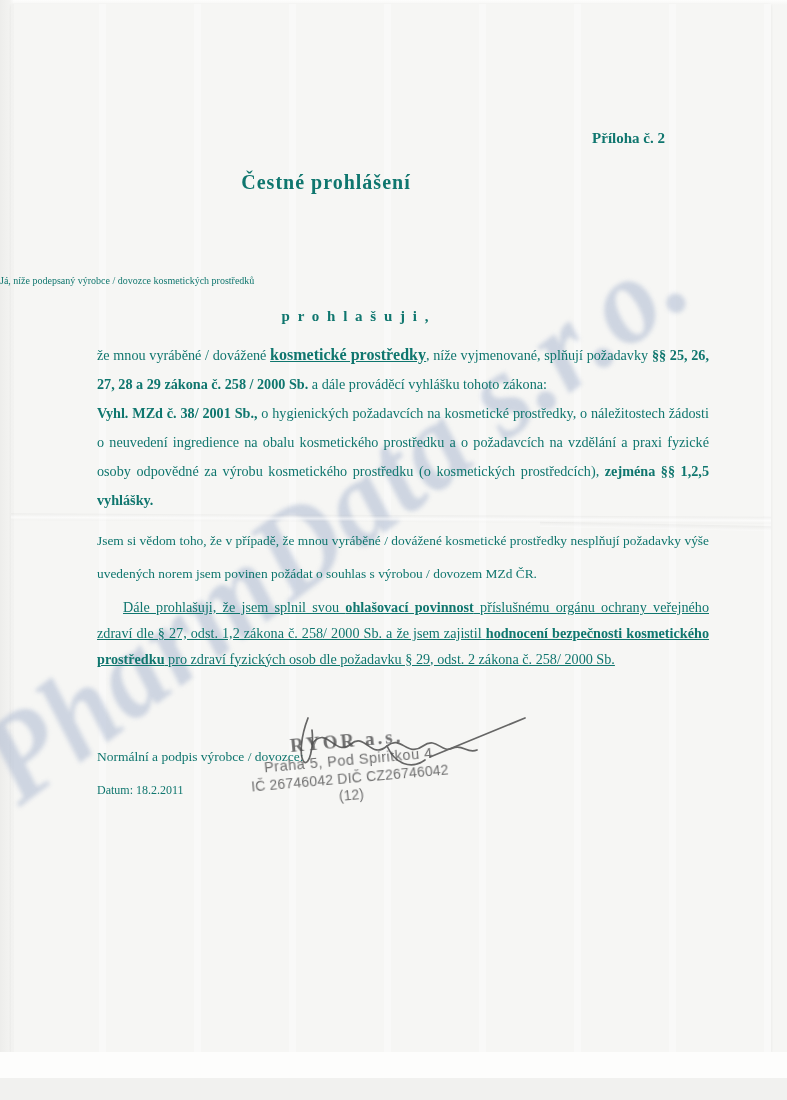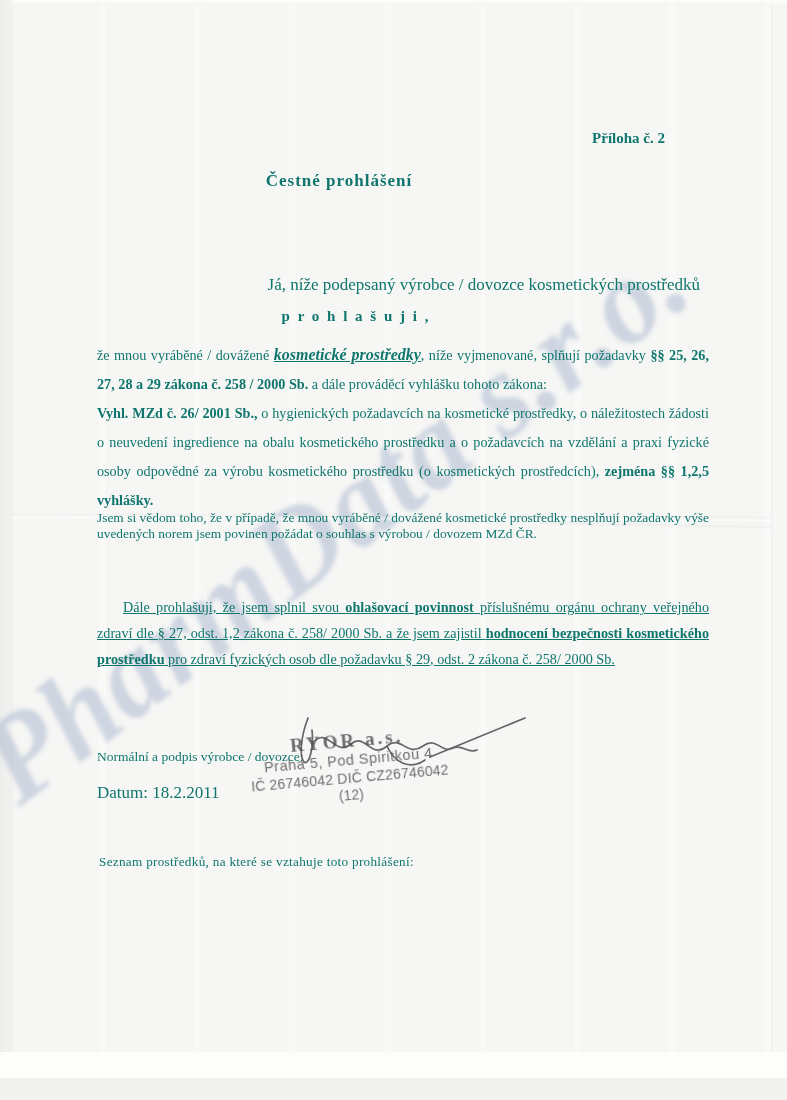"Čestné prohlášení" .doc-title { font-size: 17px -> 20px; left: 18px -> 5px }
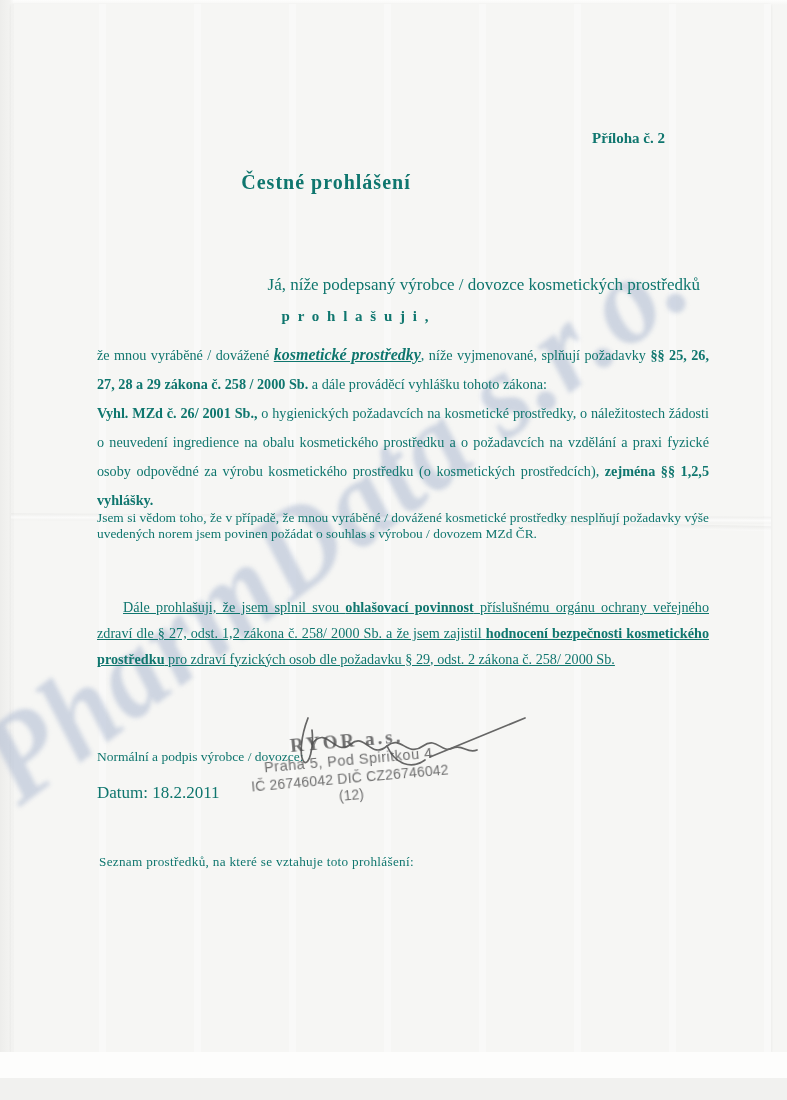"Já, níže podepsaný výrobce /" .intro-line { font-size: 17px -> 10px; text-align: right -> left }
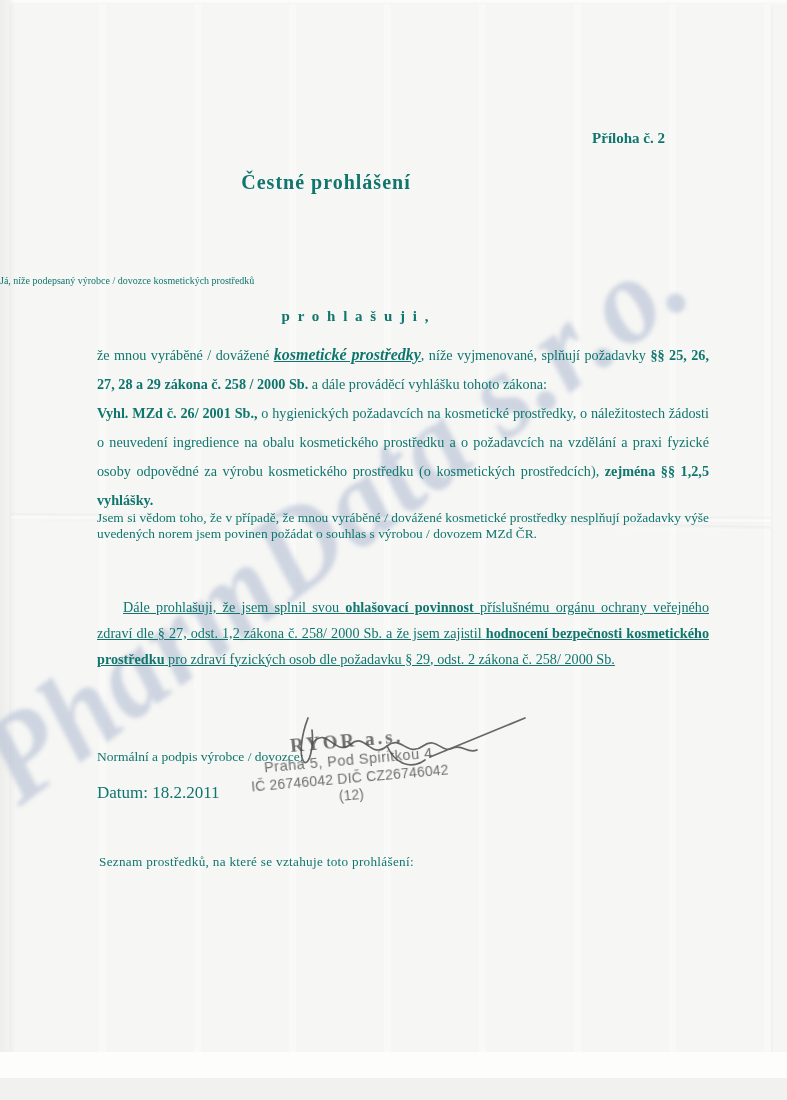"kosmetické prostředky" .bu { font-style: italic -> none }
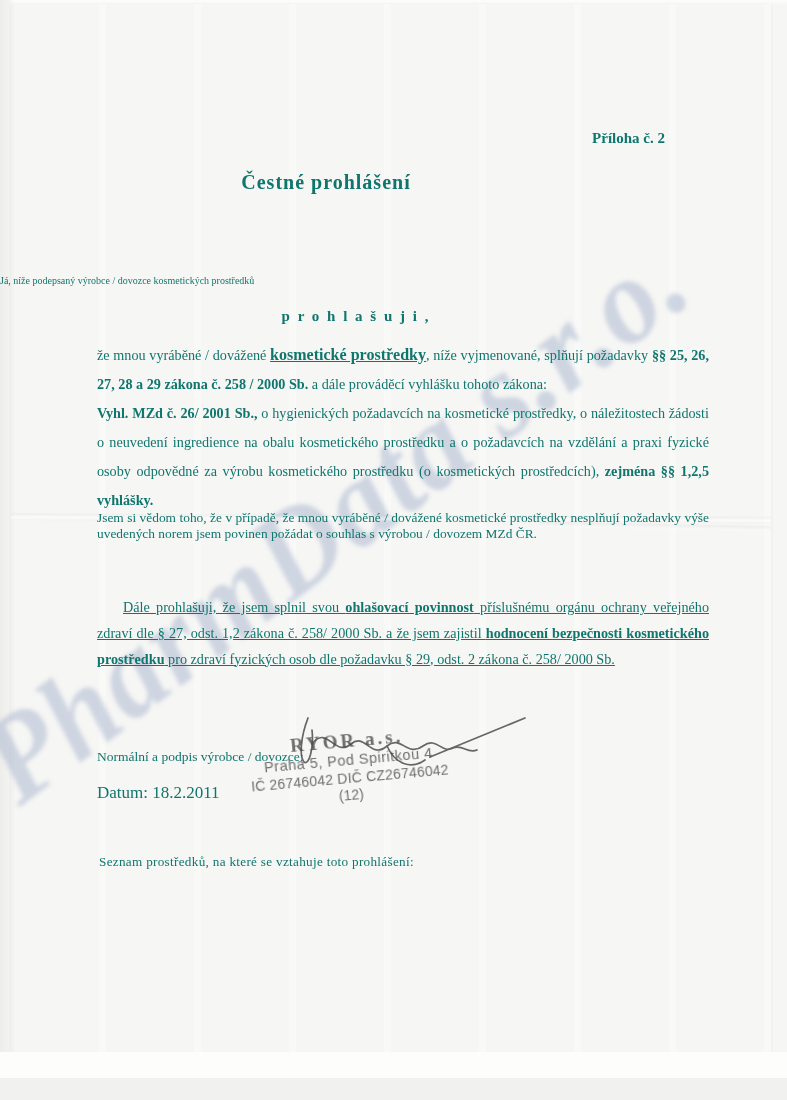"Vyhl. MZd č. 26/ 2001" span.b { text: 26/ -> 38/ }
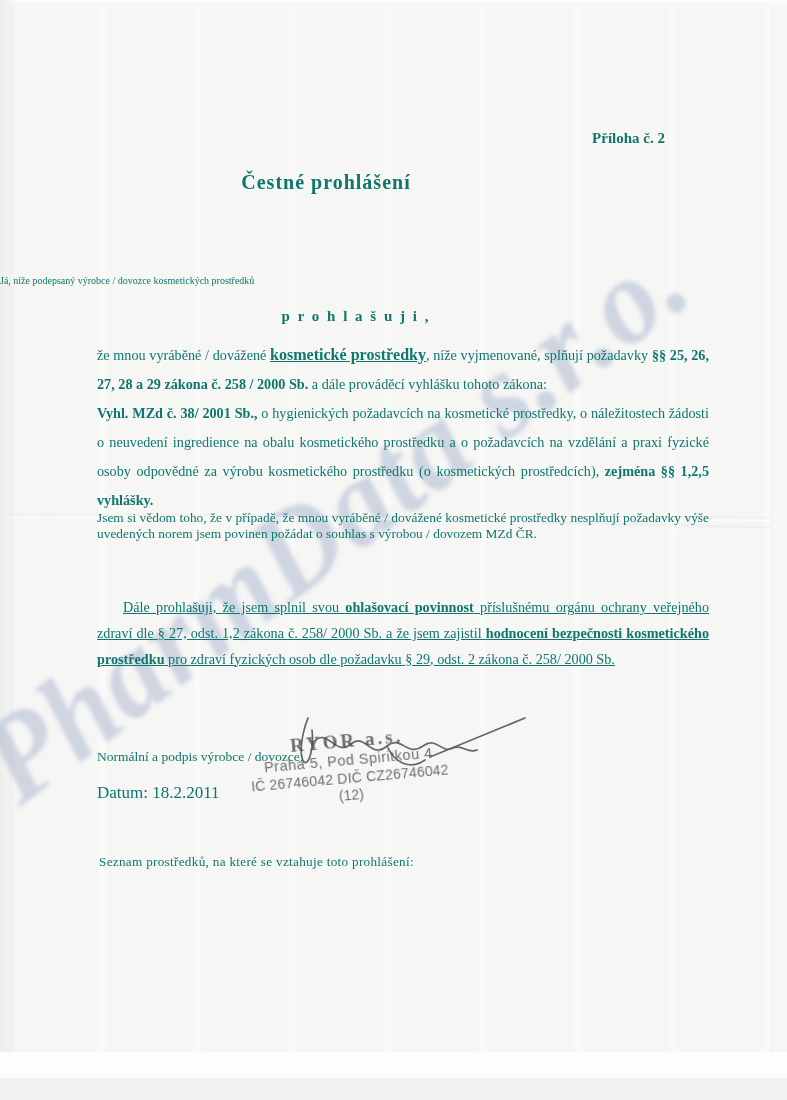"Jsem si vědom toho, že" .block-aware { line-height: 16px -> 33px; top: 510px -> 524px }
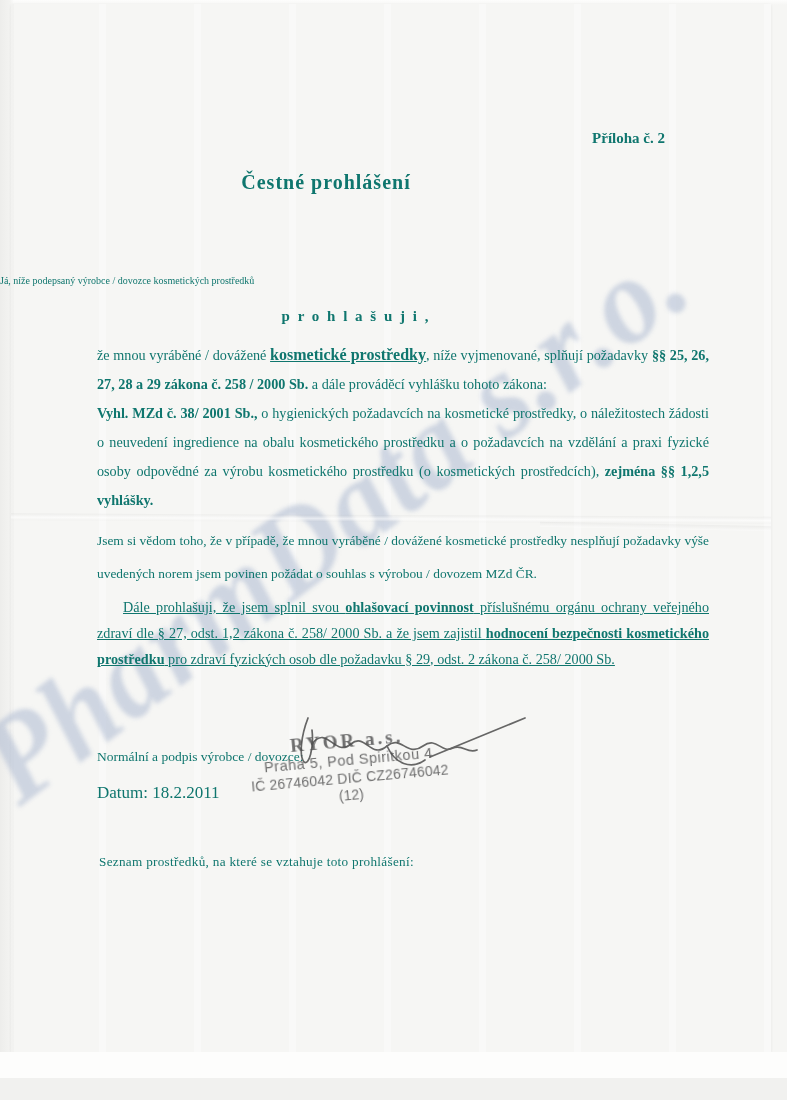"Datum: 18.2.2011" .date-line { font-size: 17px -> 12px }
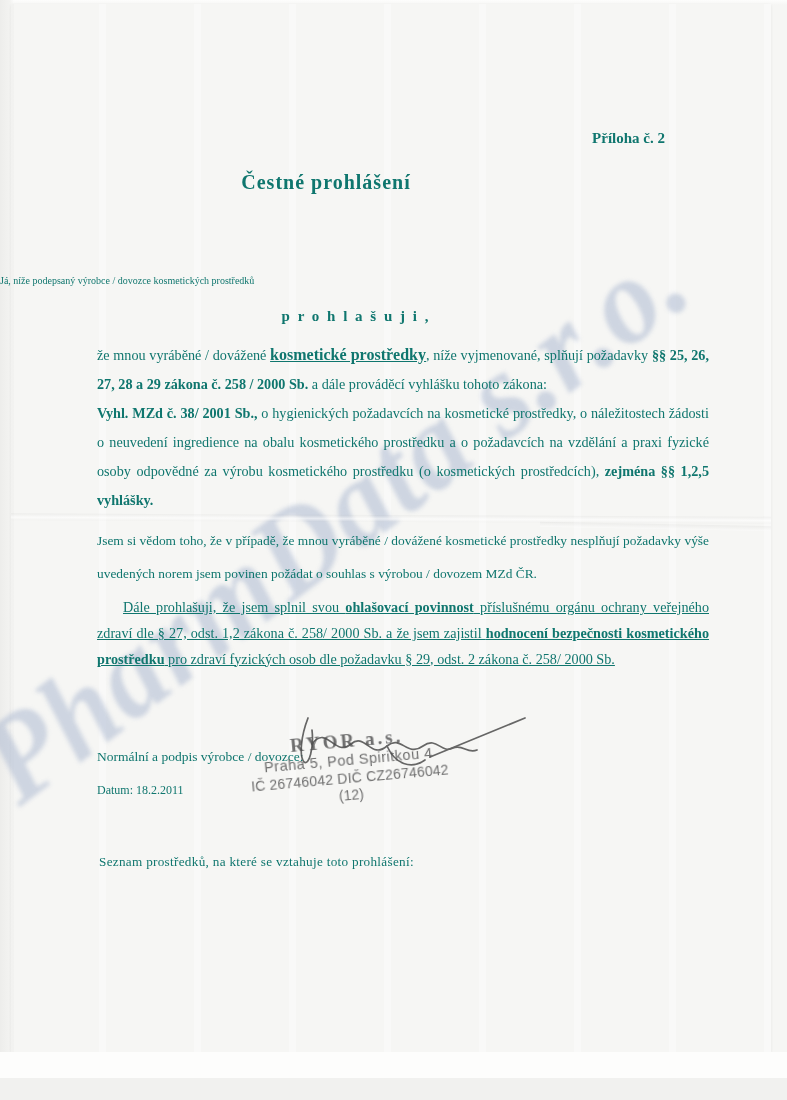"Seznam prostředků, na které se" div { html: <div>Seznam prostředků, na které se vztahuje toto prohlášení:</div> -> none }
